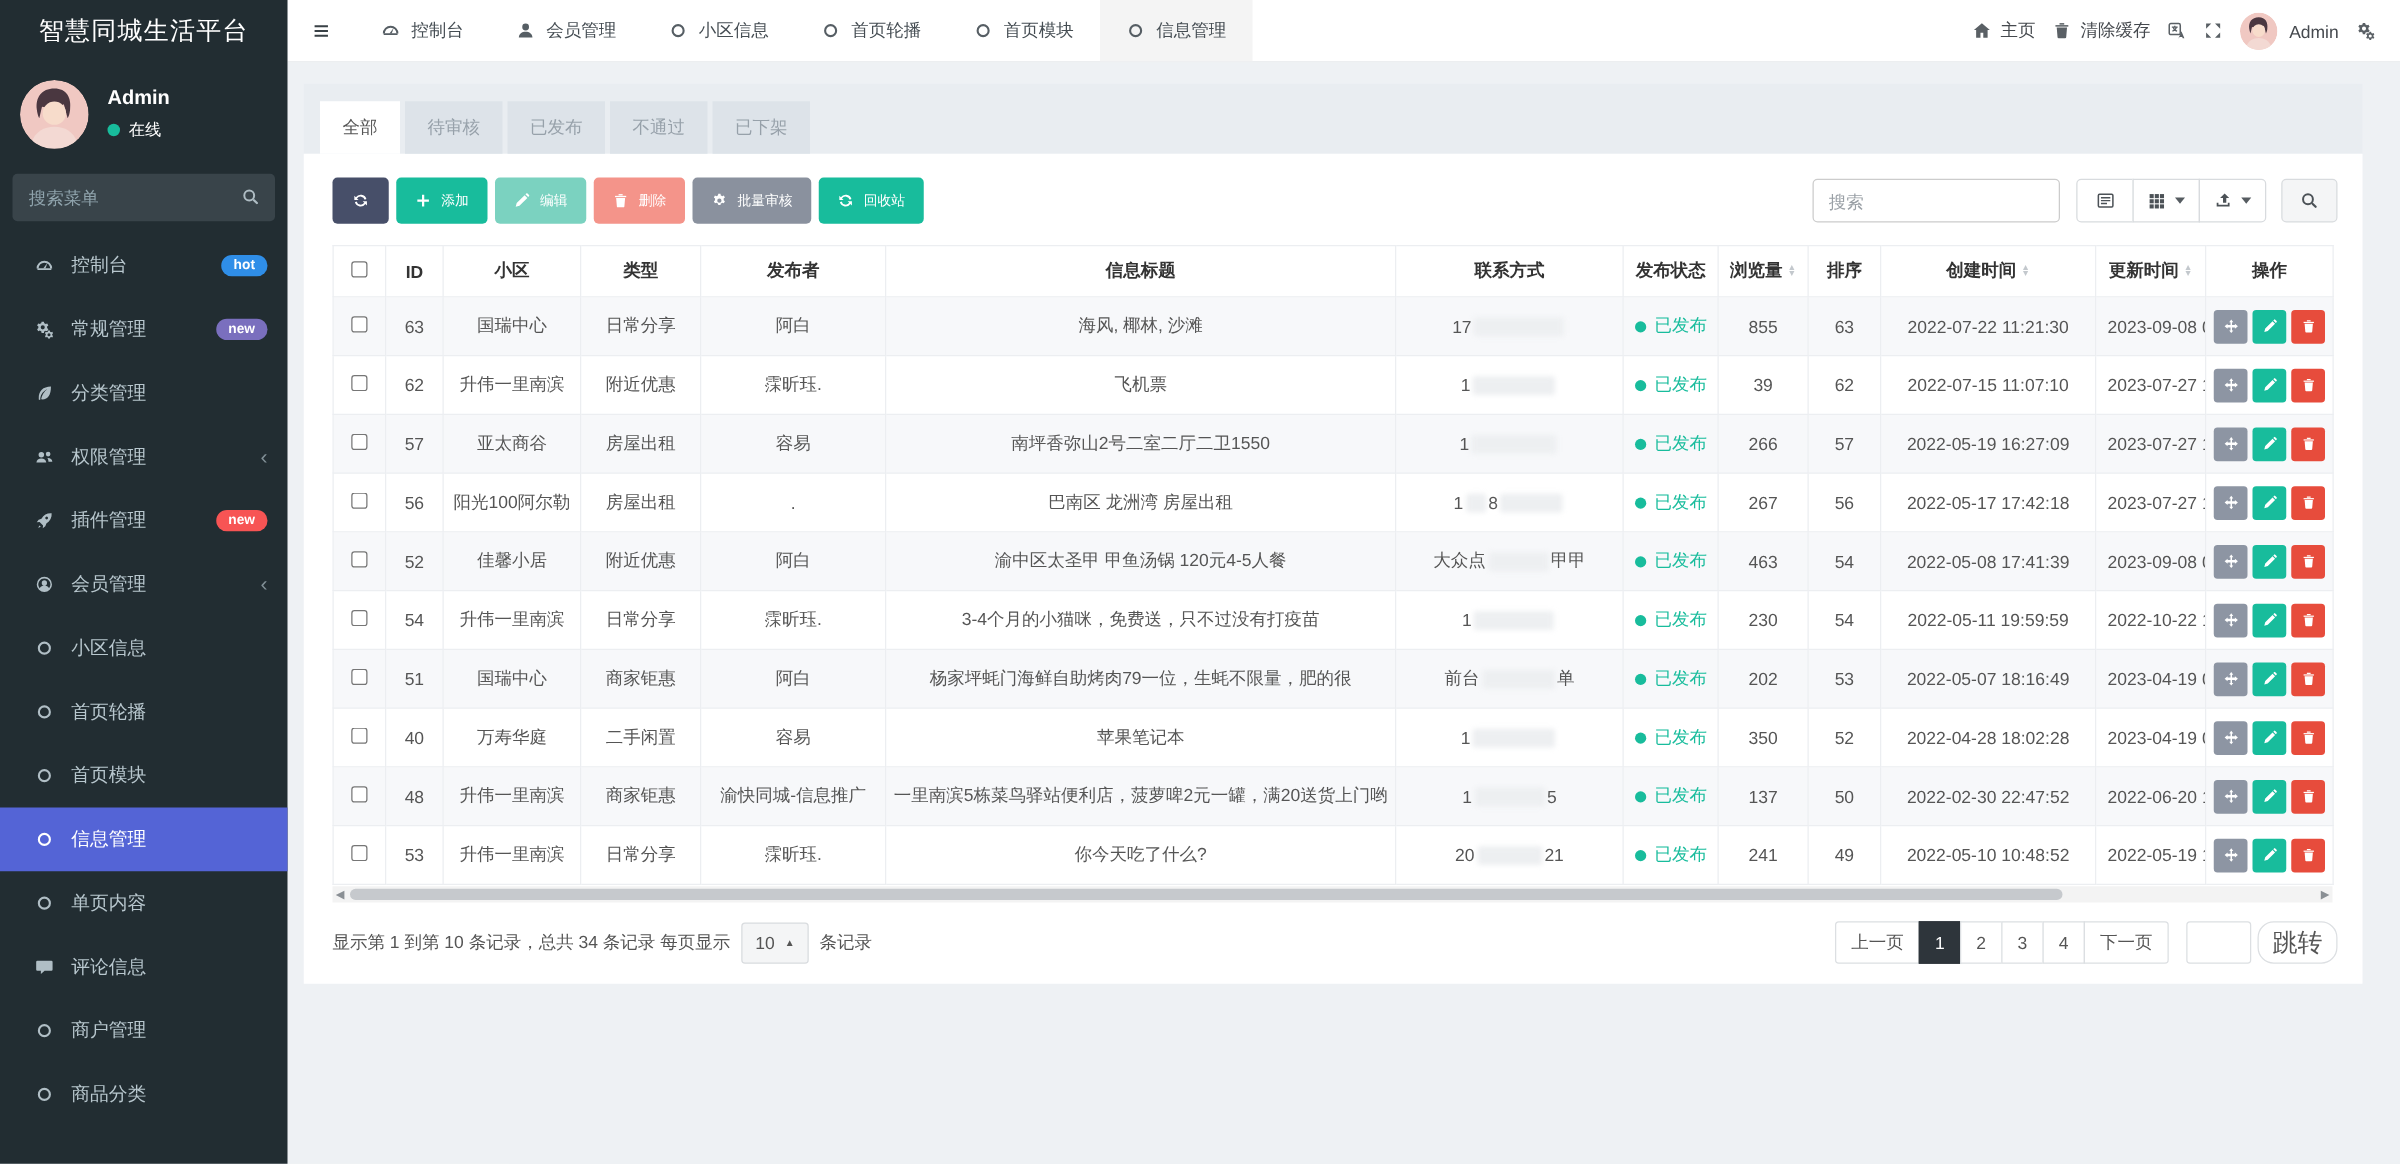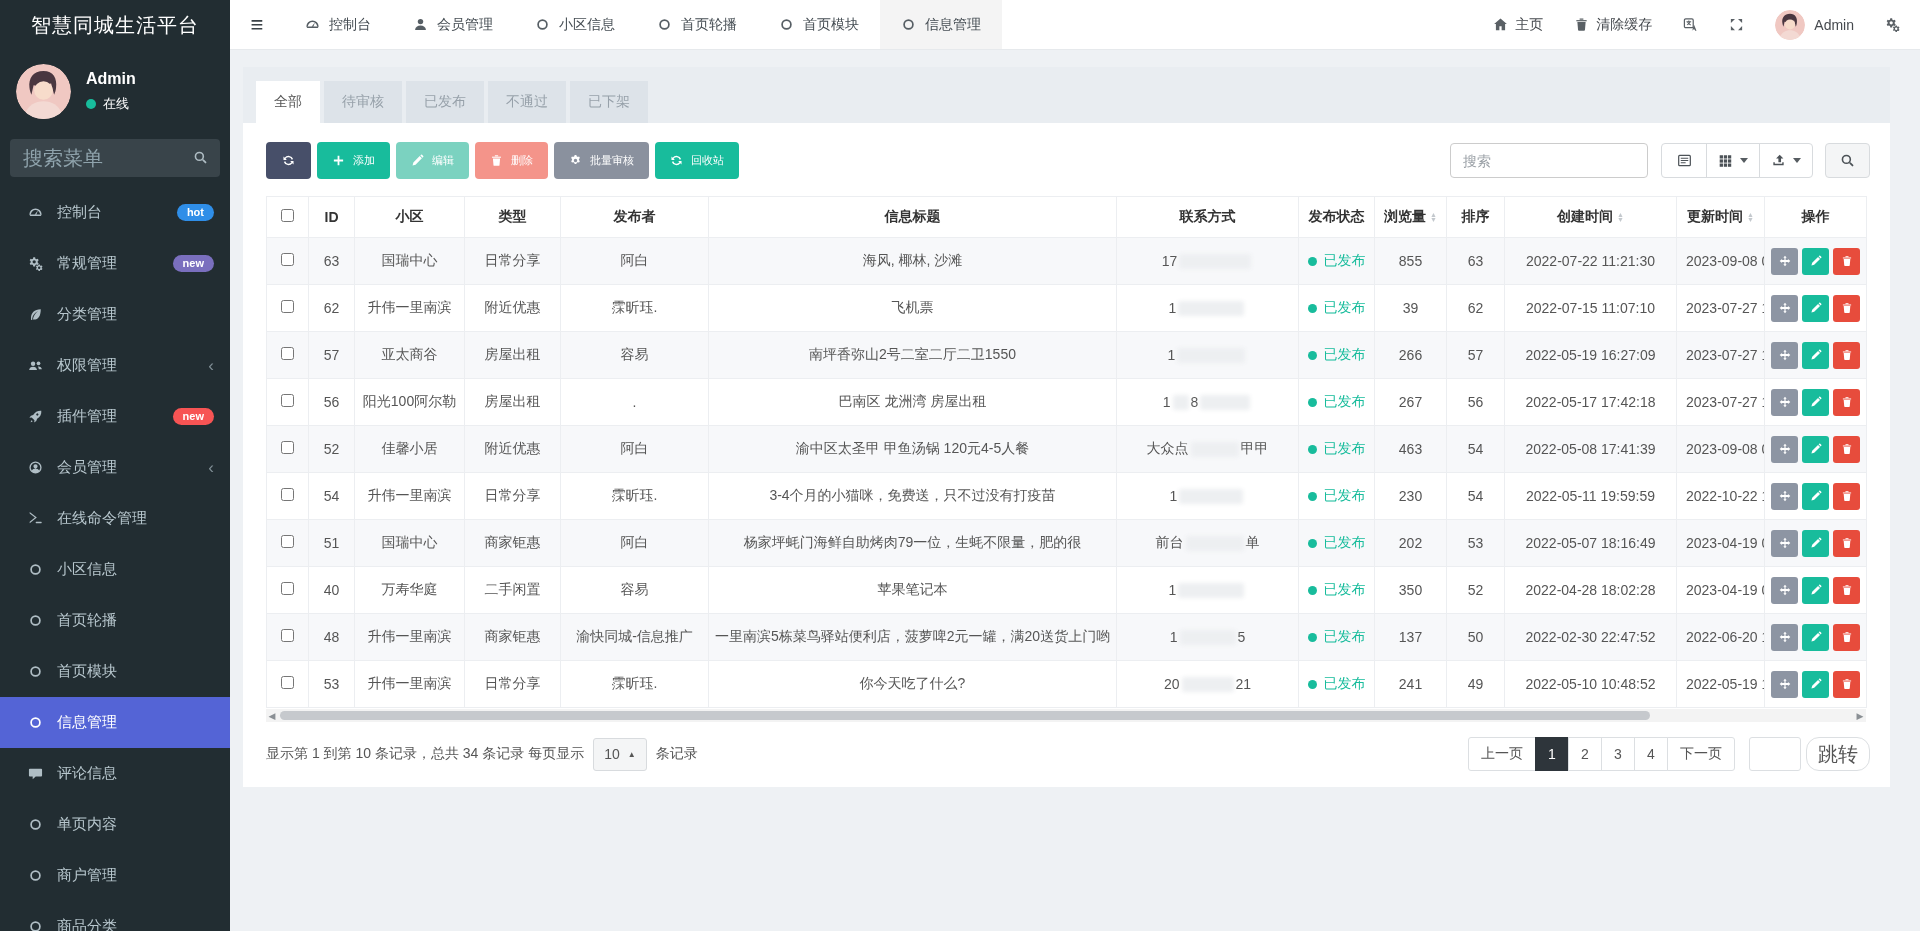"主页" .topbar-right { gap: 31px -> 14px }
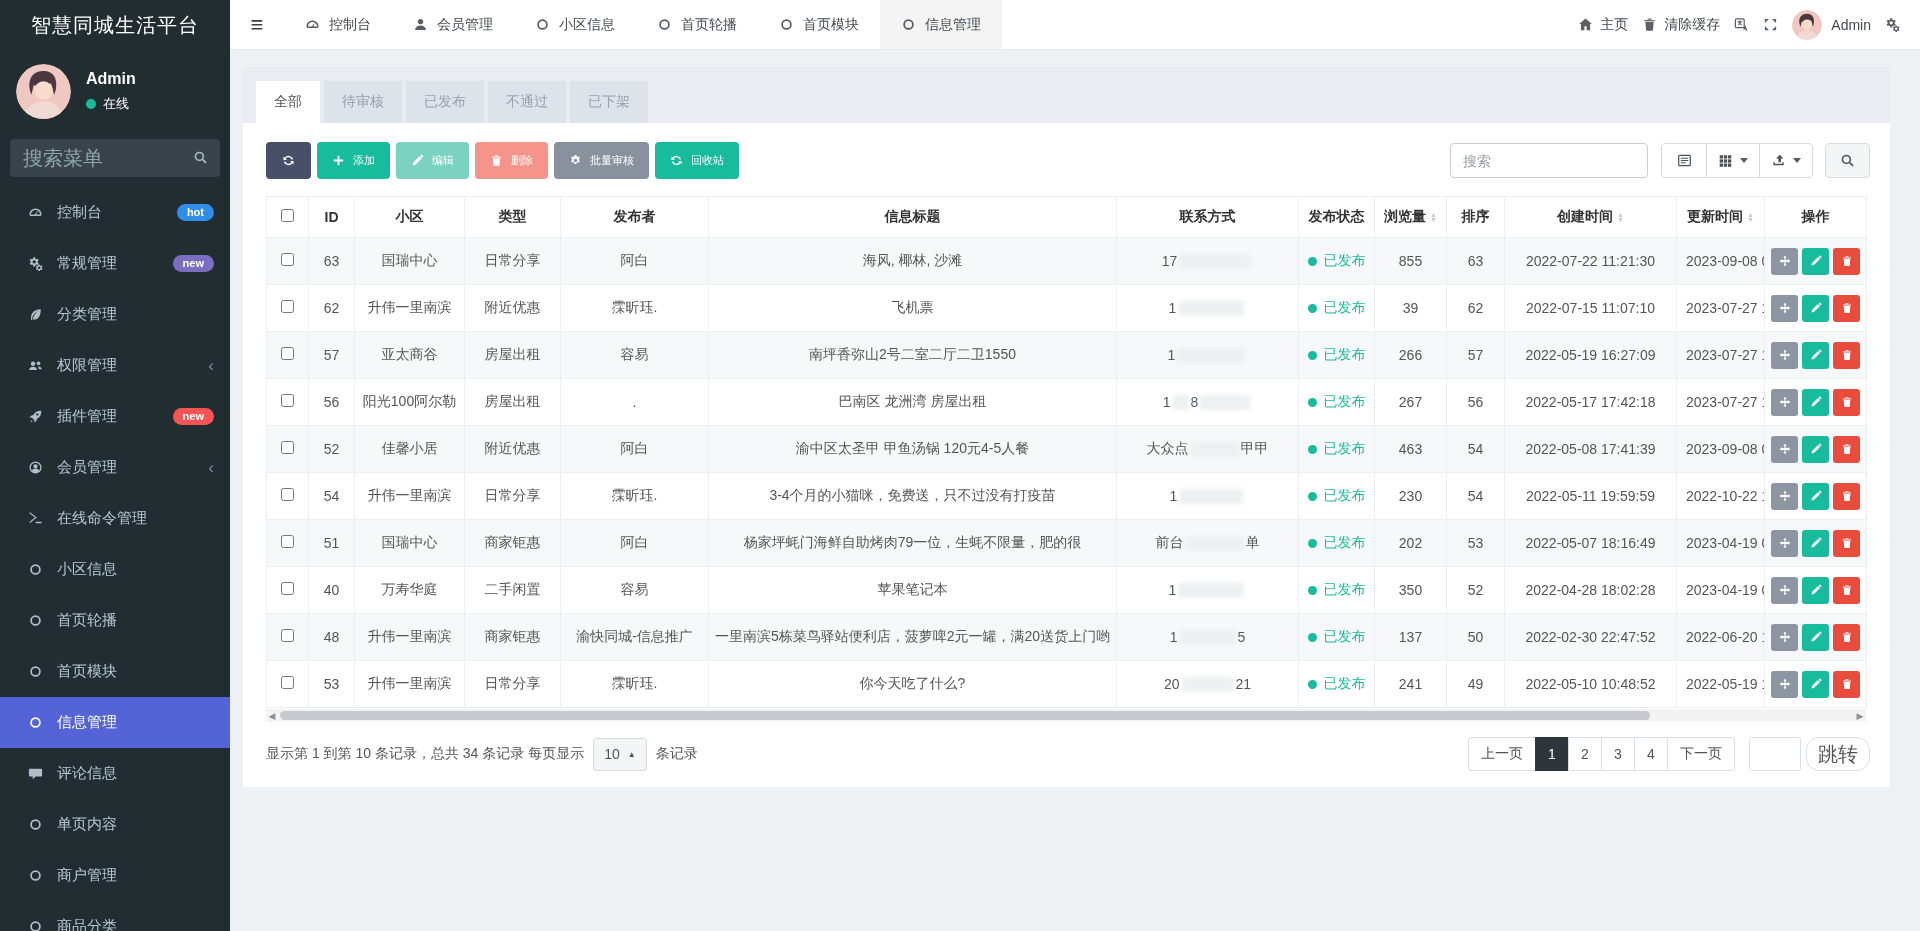"搜索菜单" .menu-search input { font-size: 20px -> 14px }
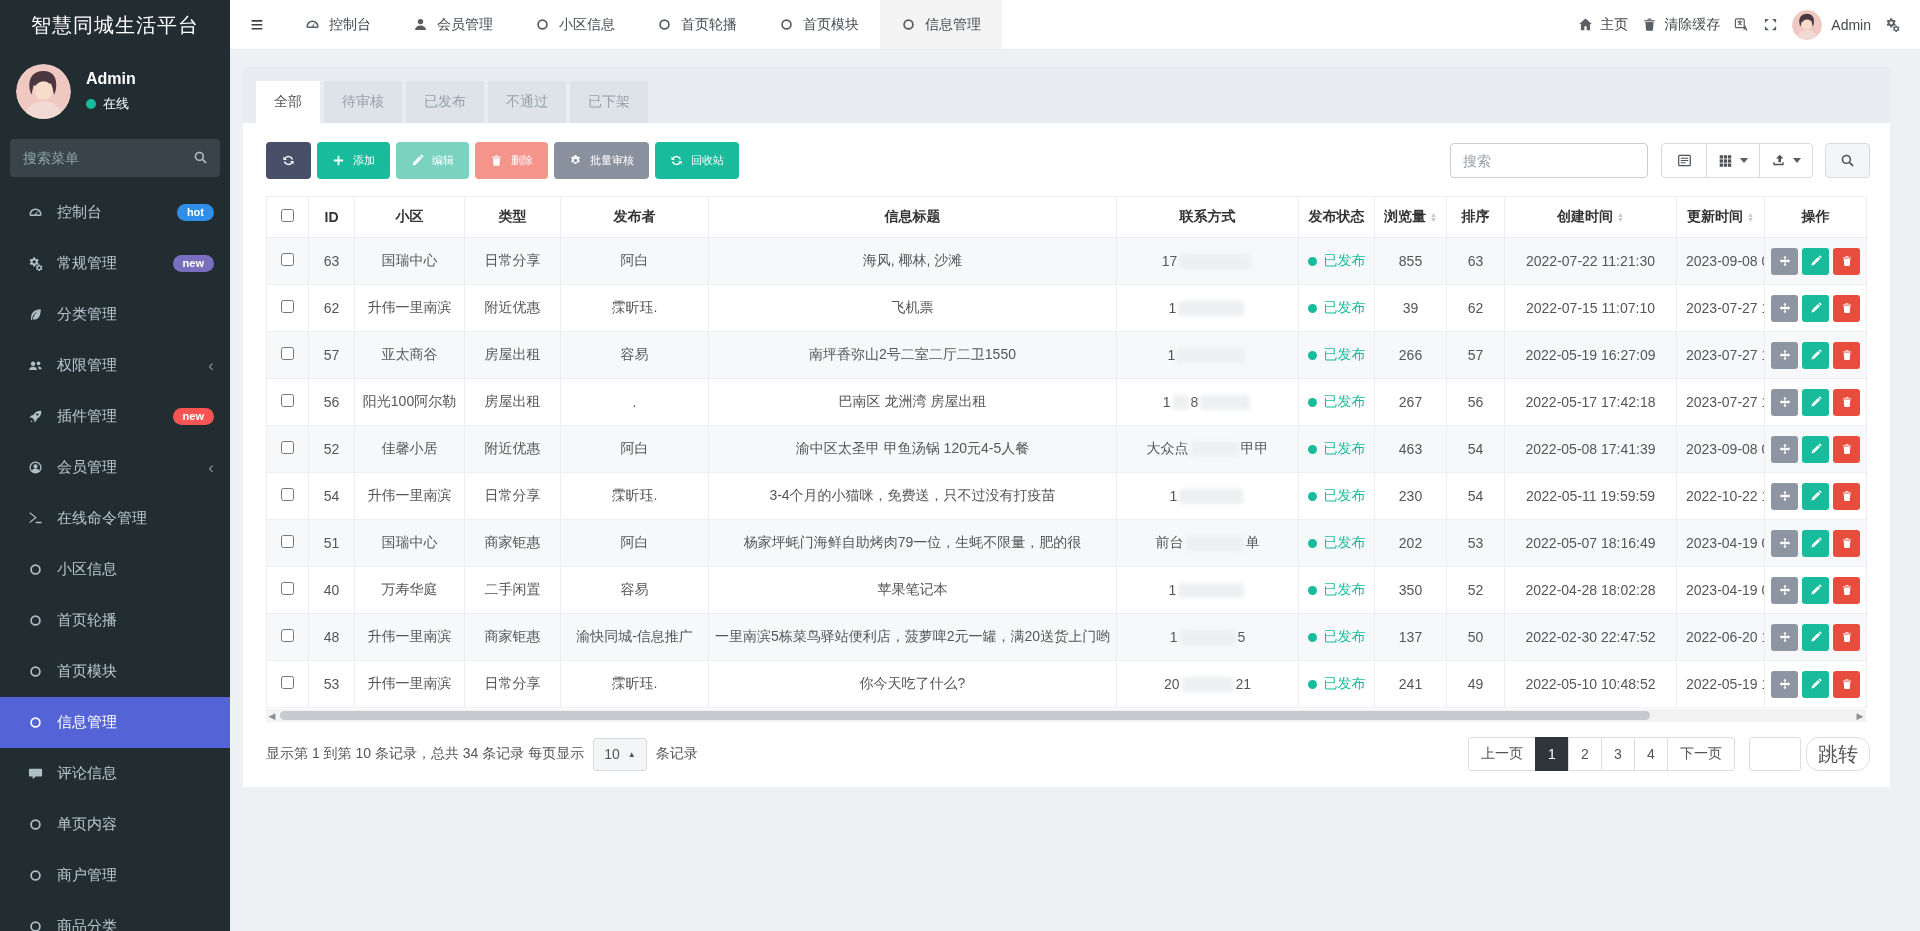"在线命令管理" div.menu-item { html: <div> <span> <svg> <path></path> <rect></rect> </svg> </span> <span>在线命令管理</span> </div> -> none }
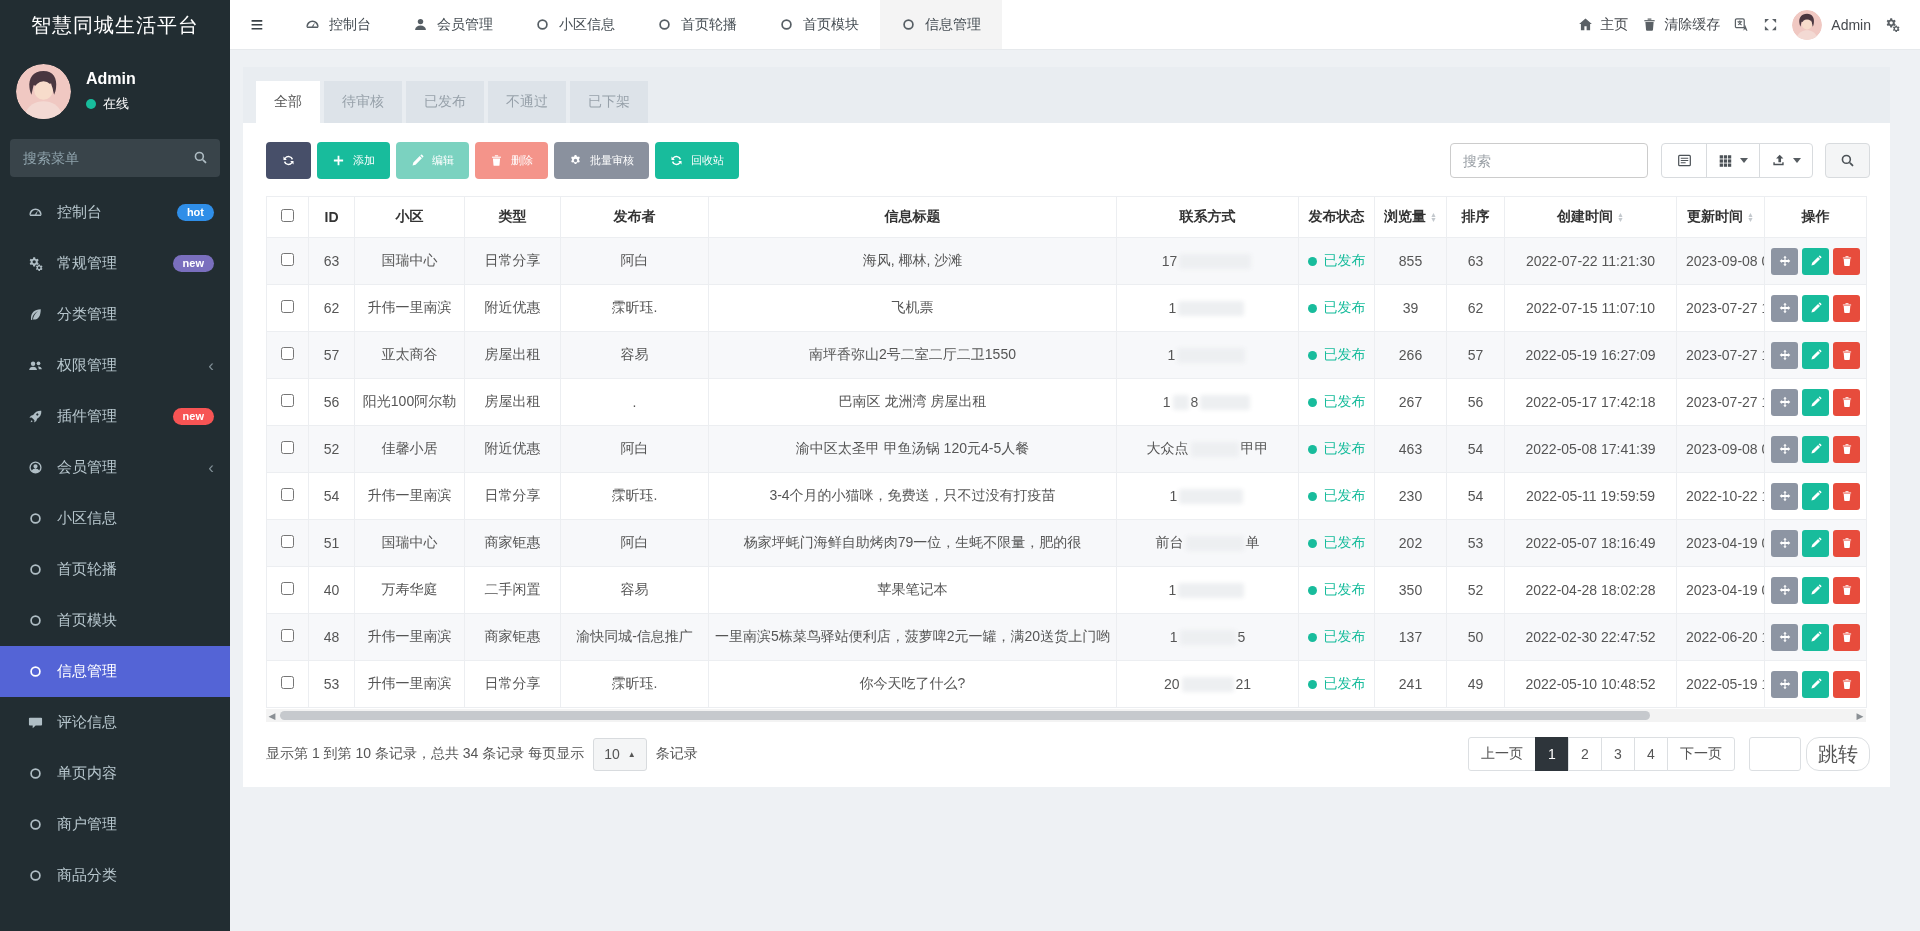"评论信息" div.menu-item { order: before "单页内容" -> after "单页内容" }
